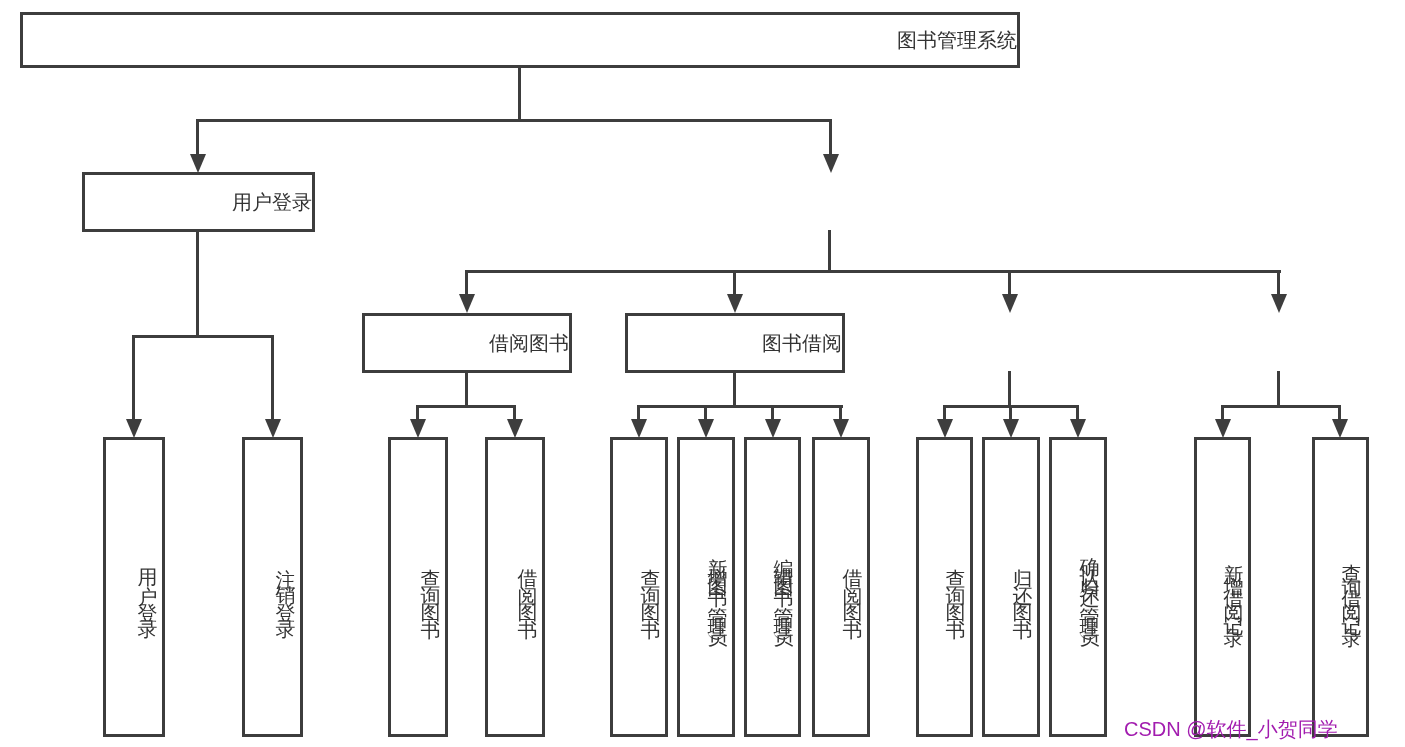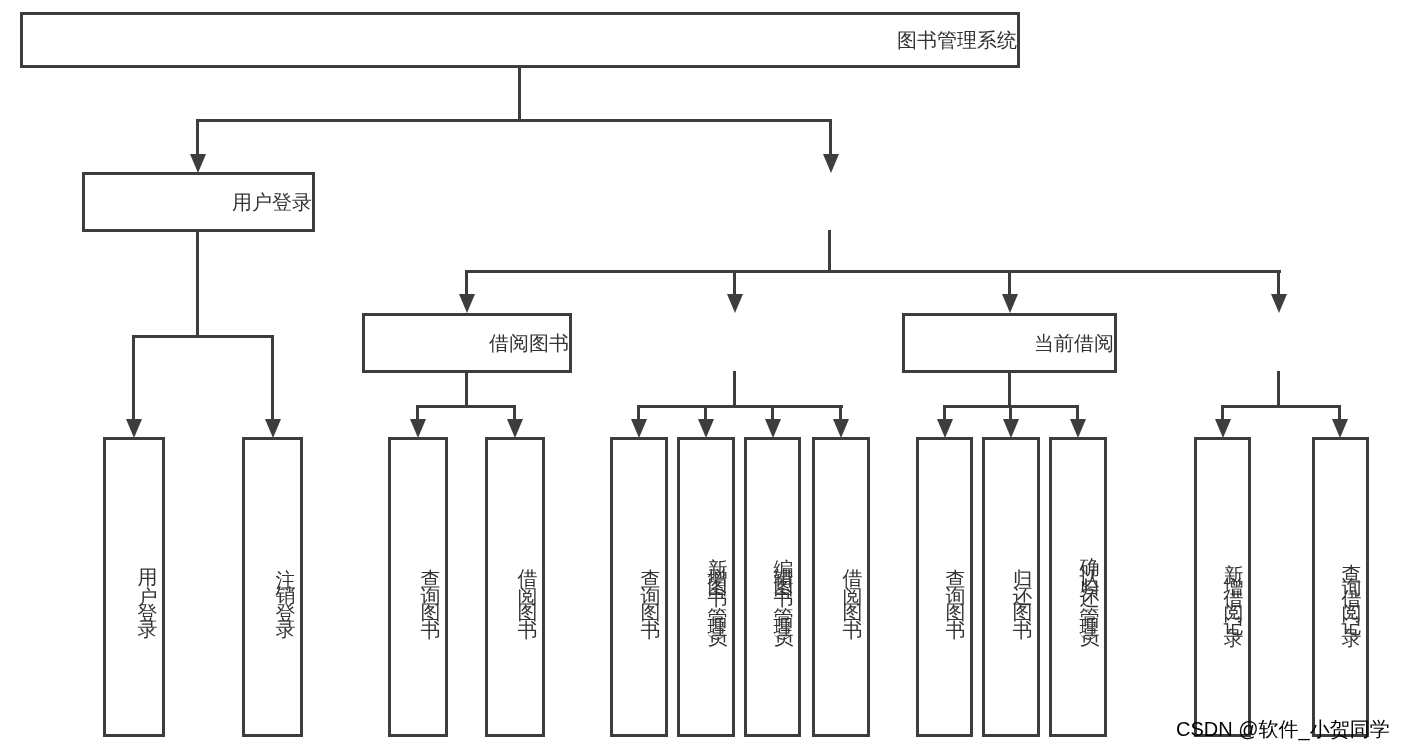"图书借阅" div.box { html: none -> <div> <span>图书借阅</span> </div> }
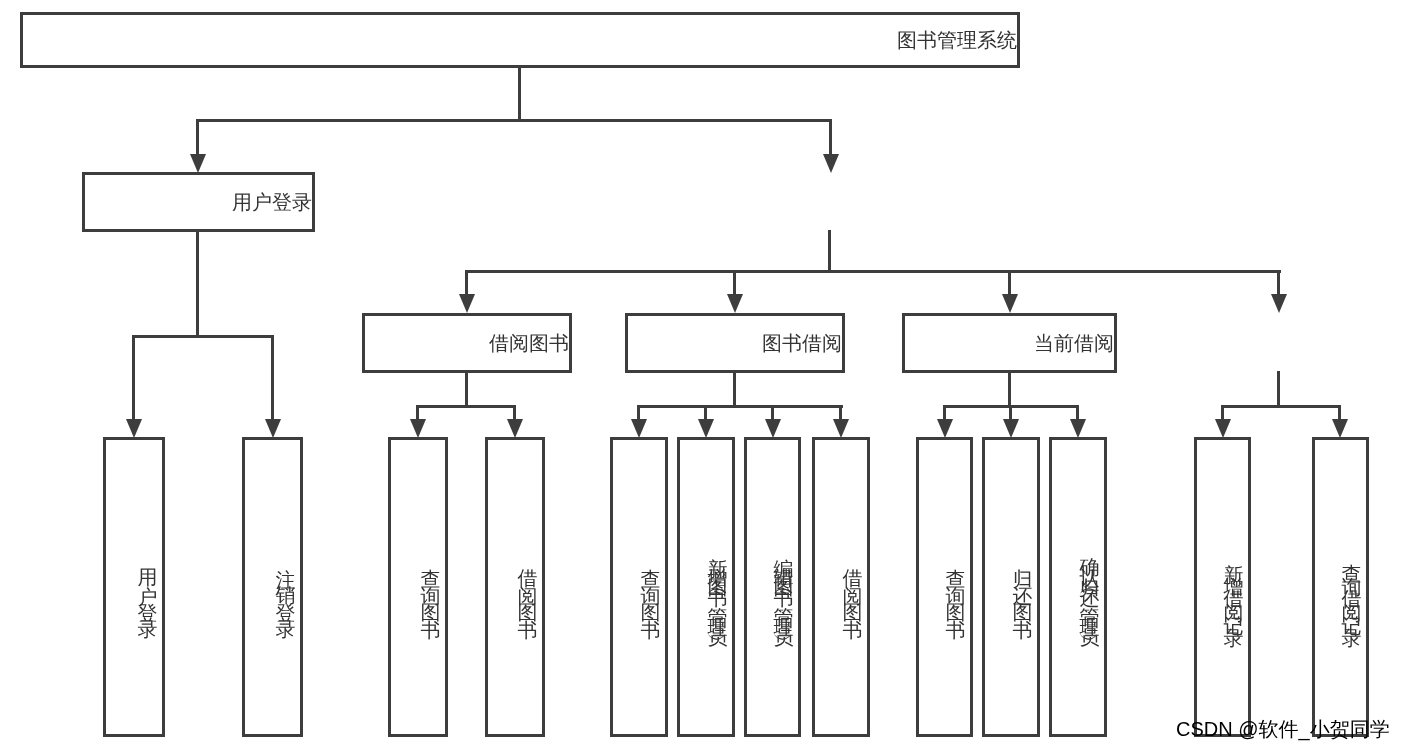"当前借阅" div.box { html: <div> <span>当前借阅</span> </div> -> none }
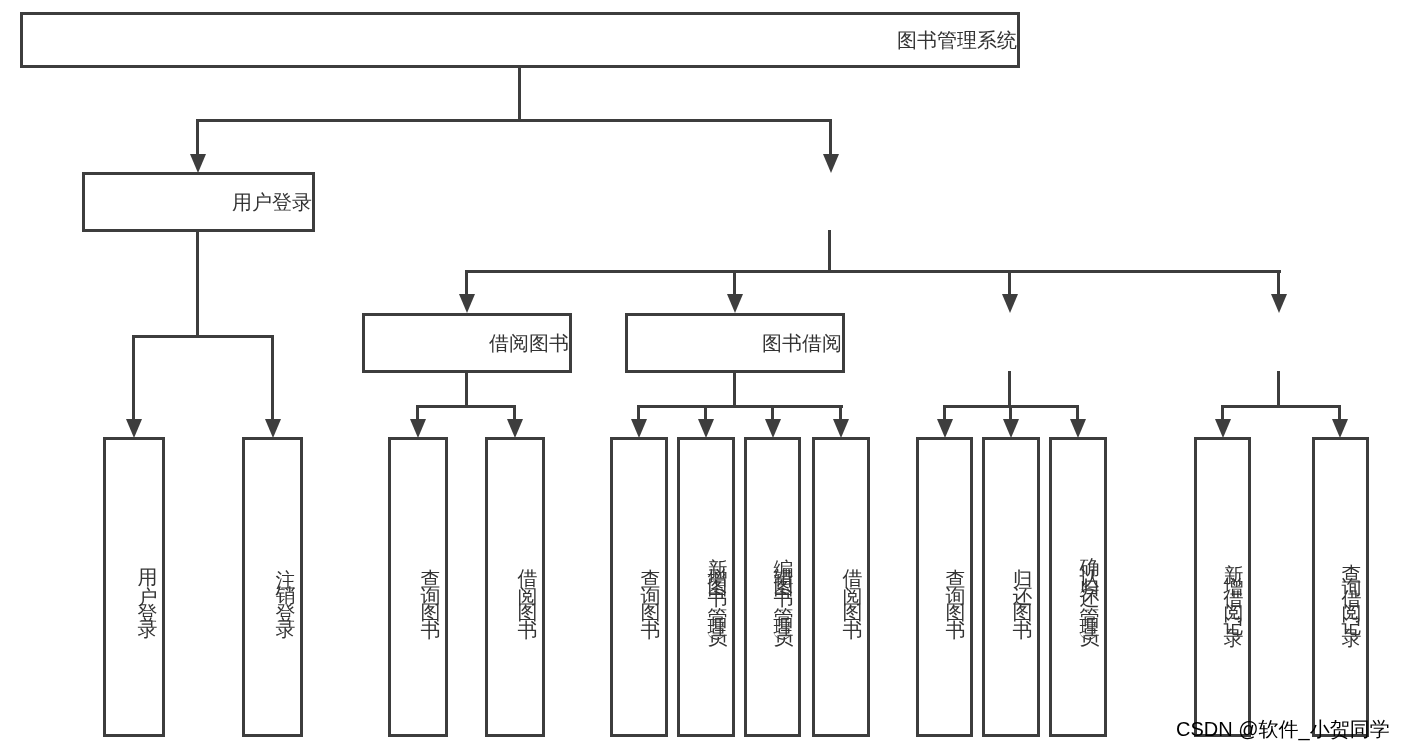"CSDN @软件_小贺同学" #watermark { color: #000000 -> #a21caf; left: 1176px -> 1124px }
